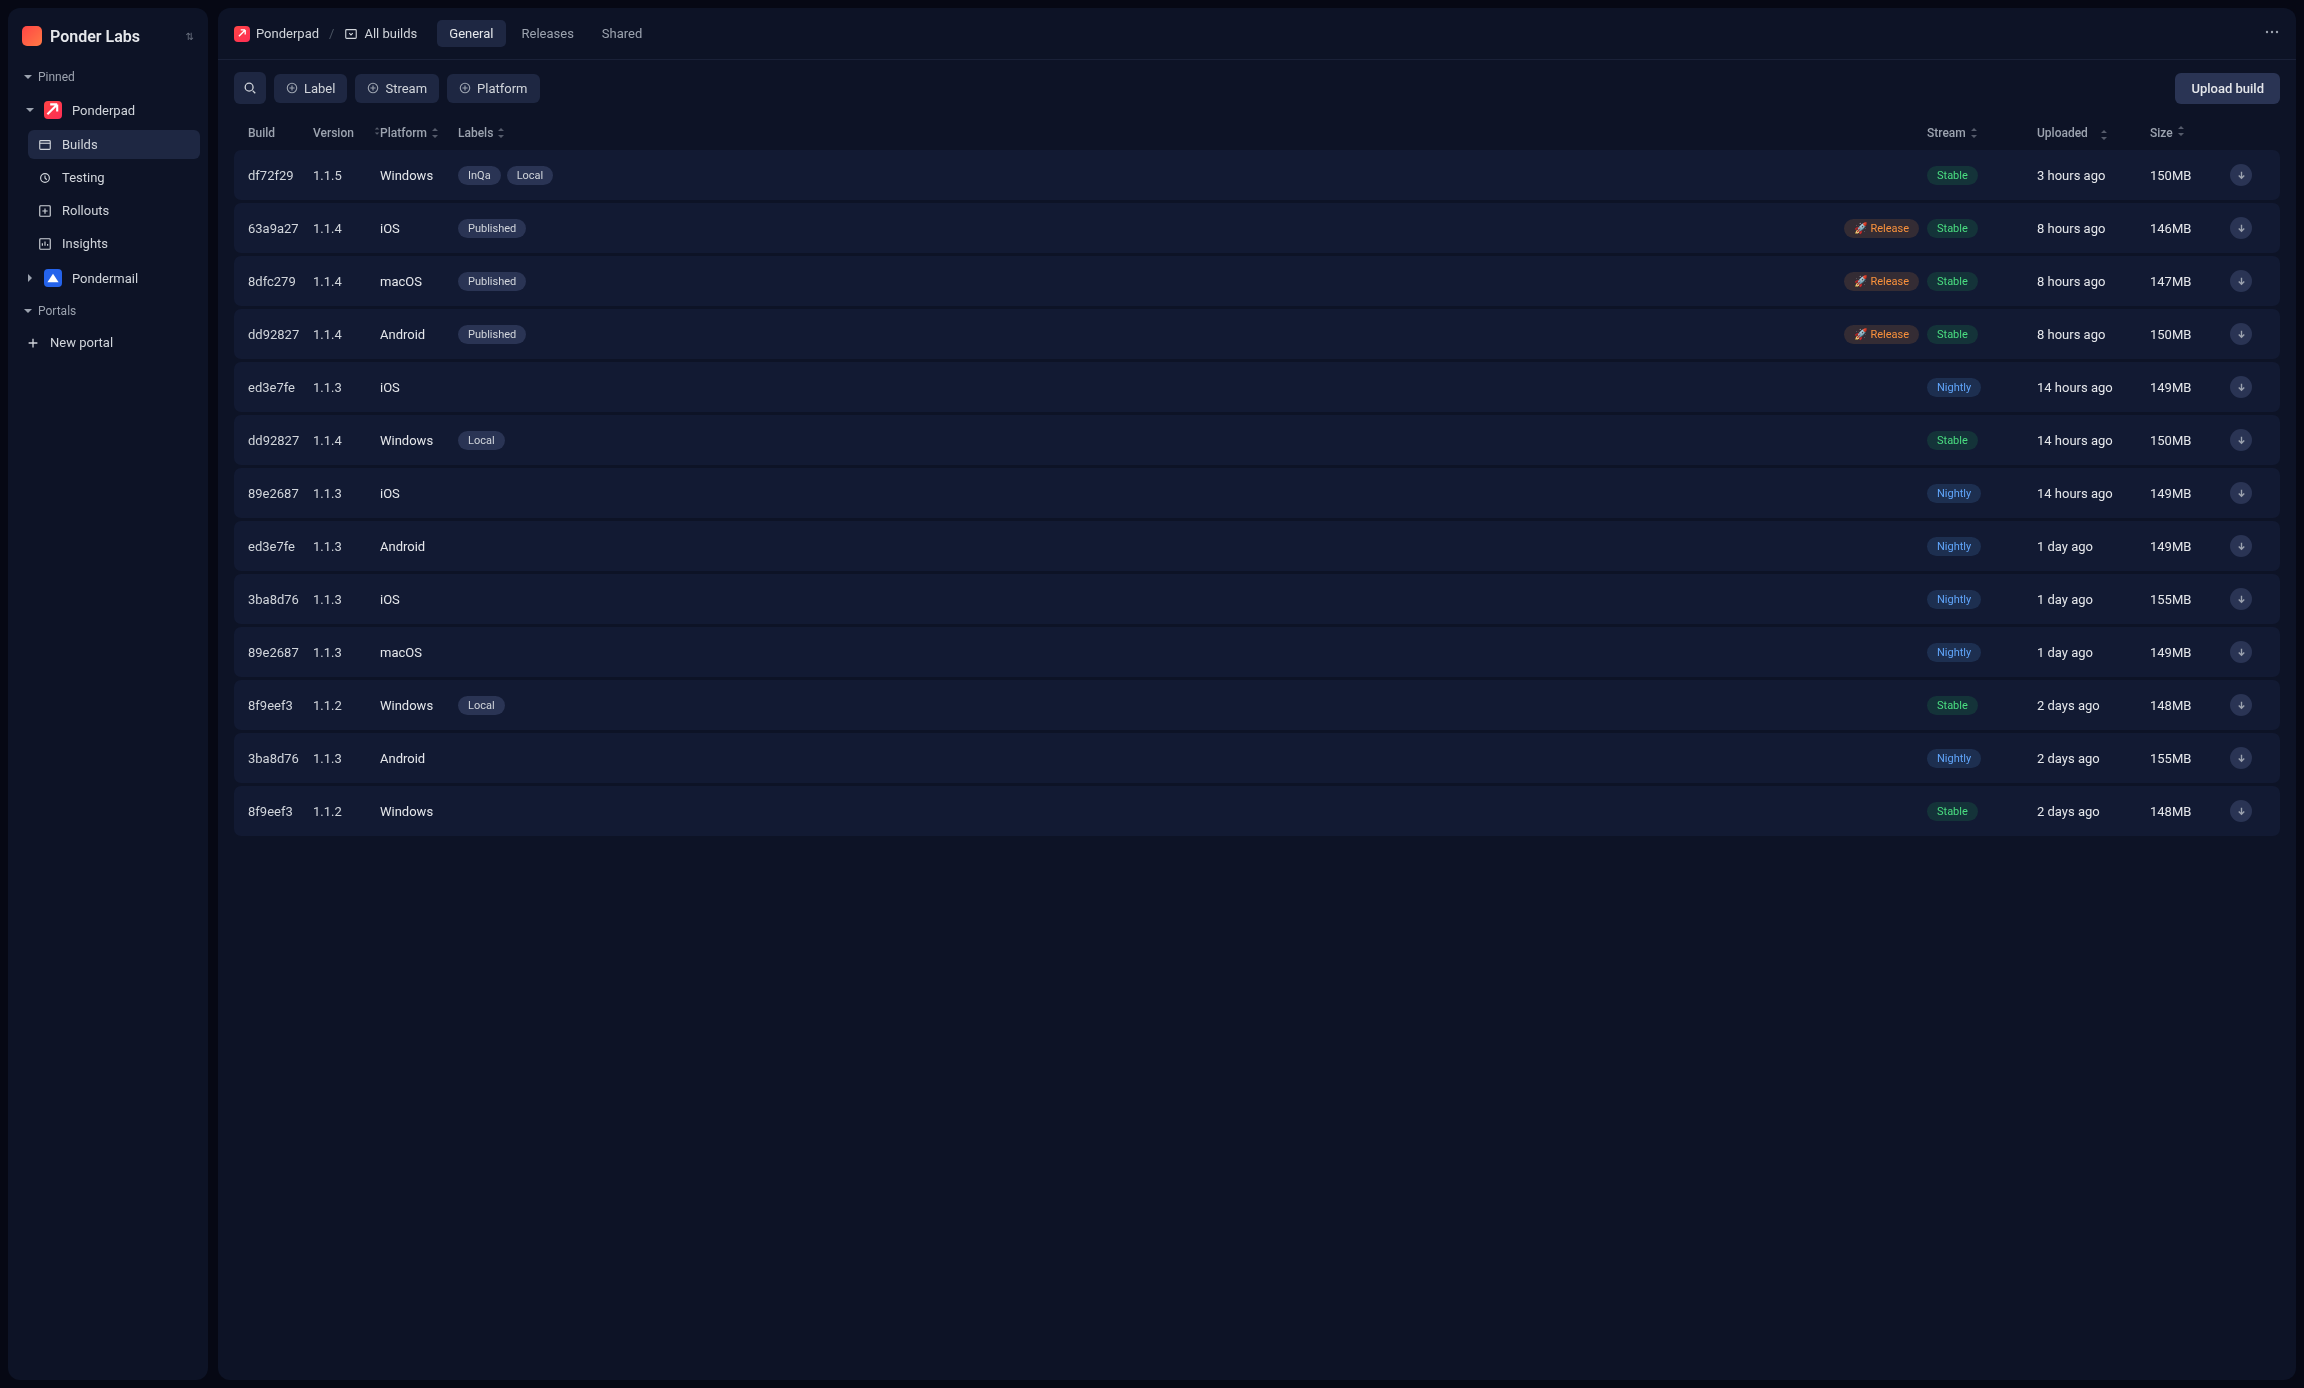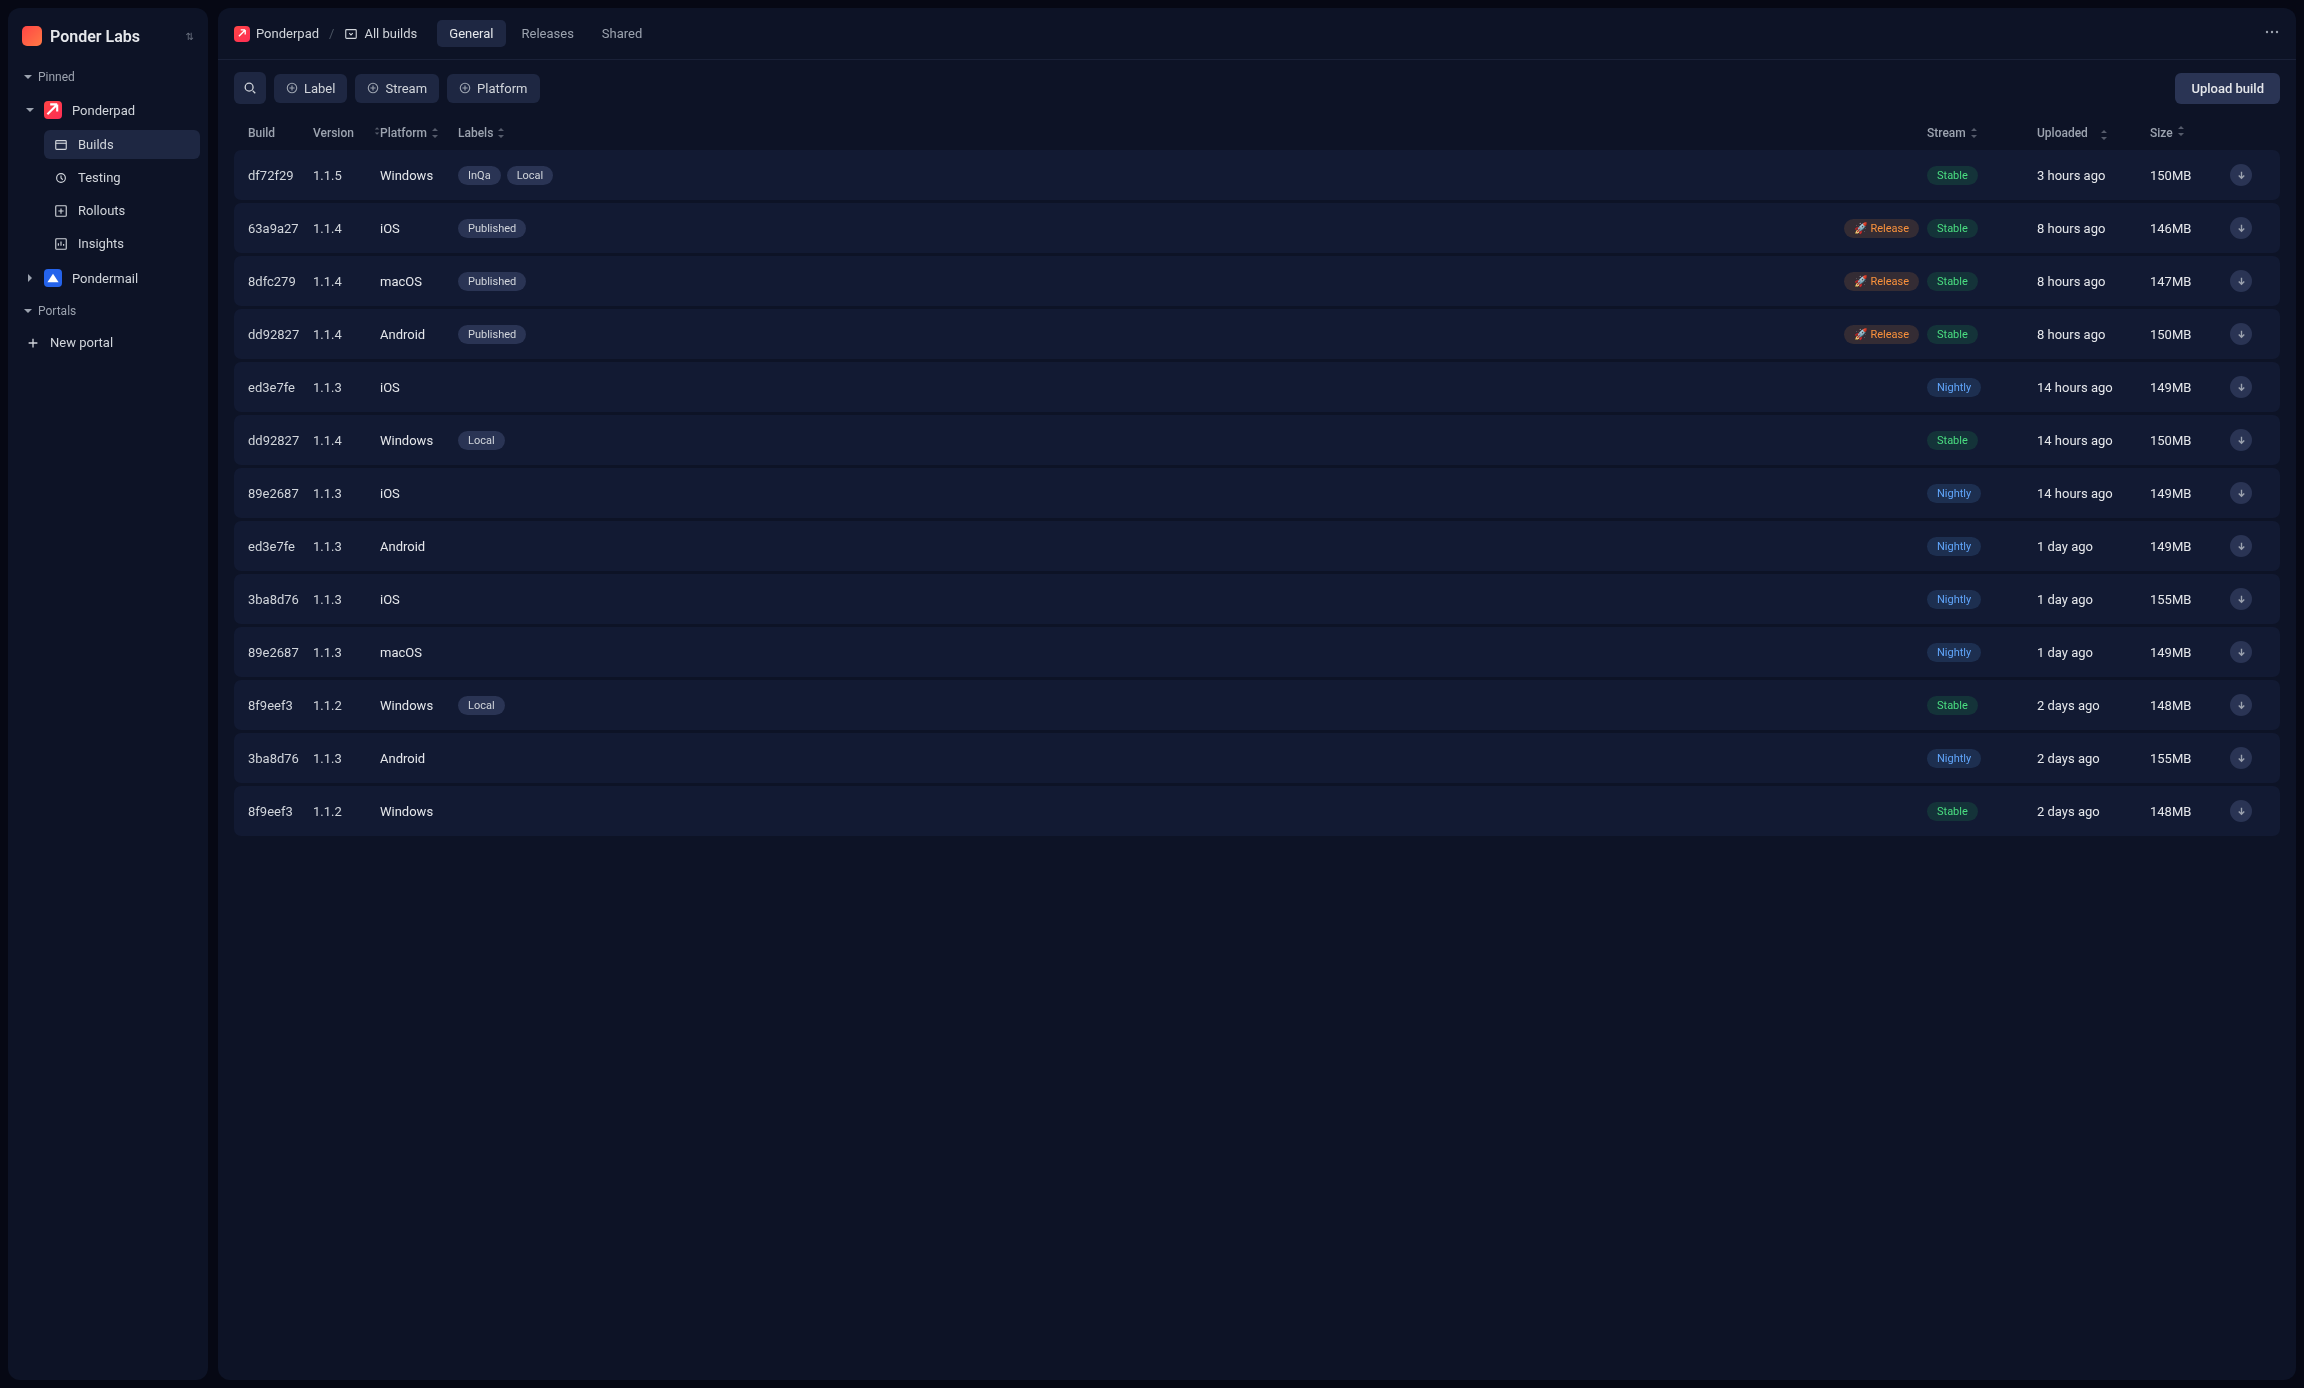"Builds" .nav-item.indent { margin-left: 28px -> 12px }
